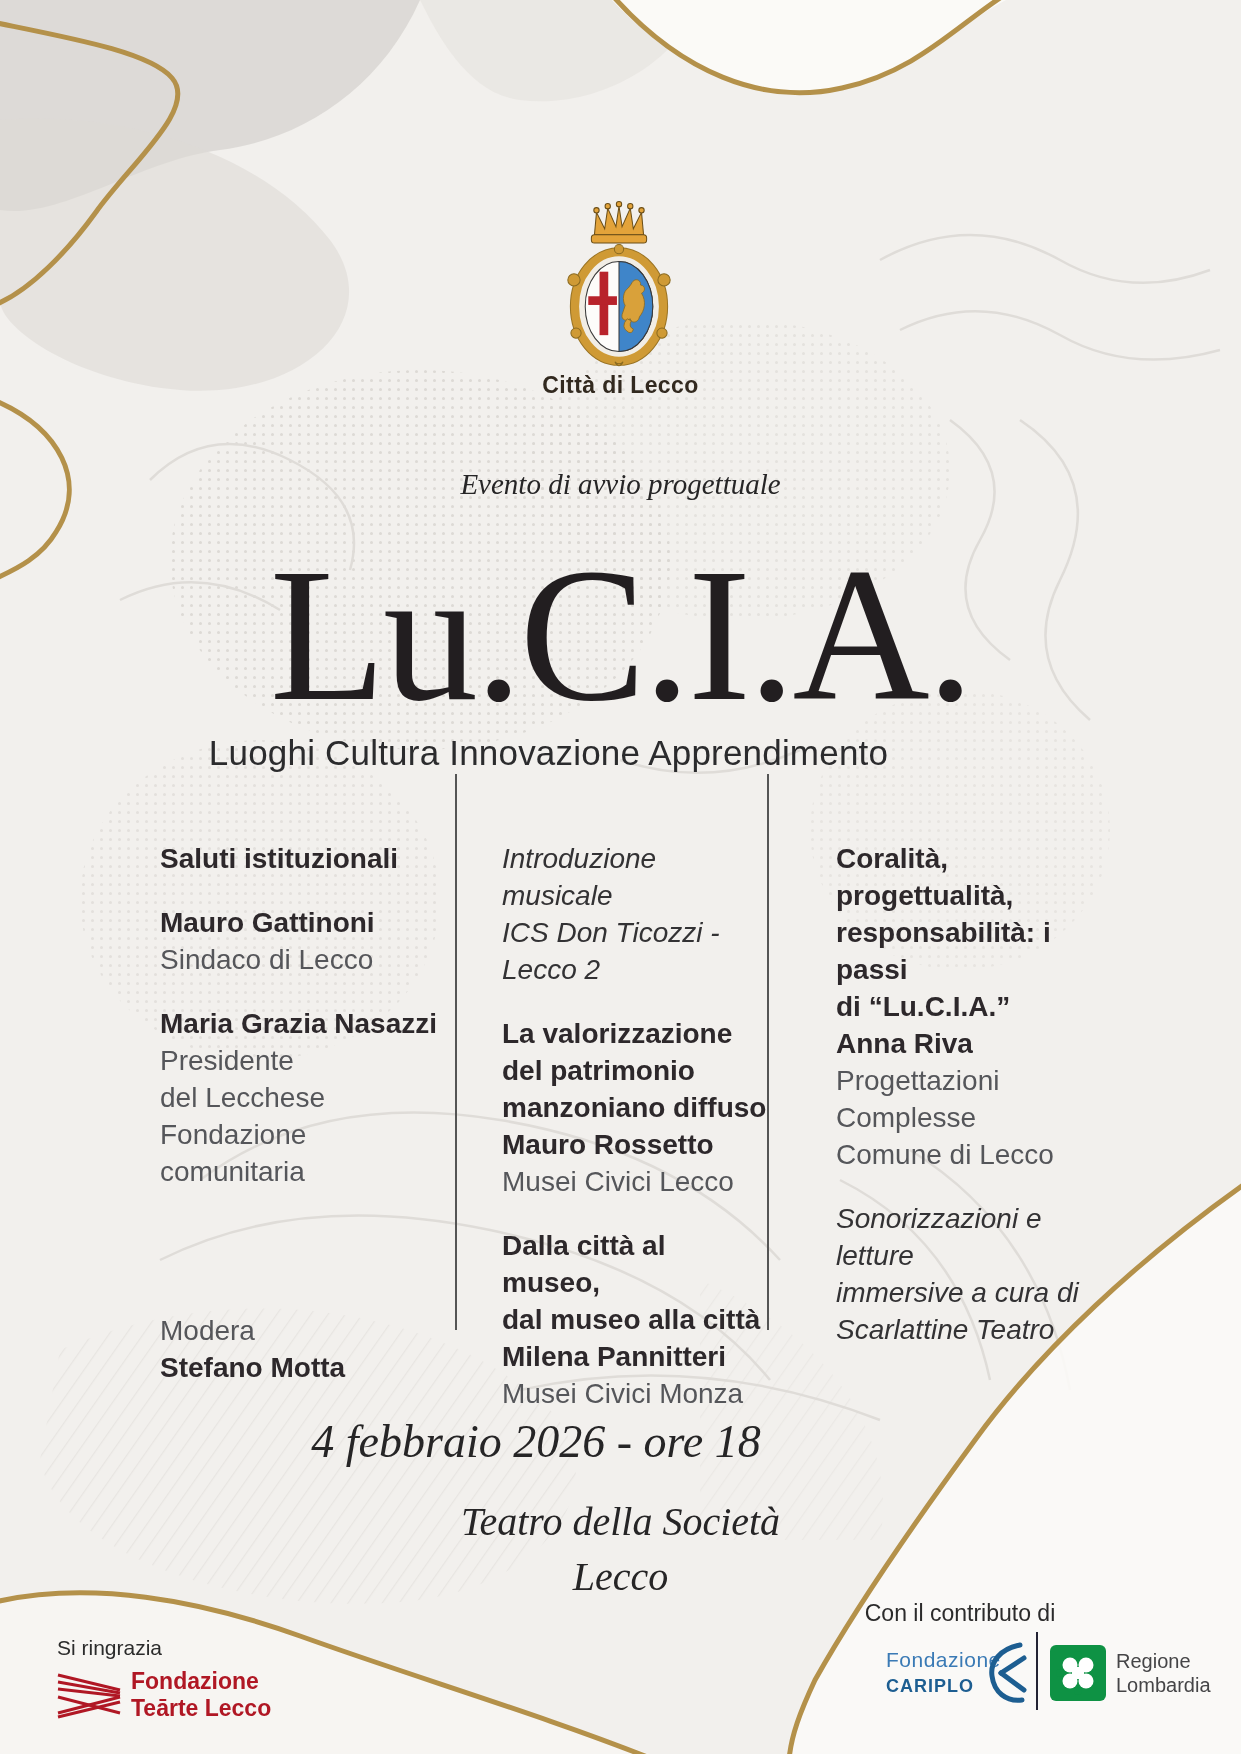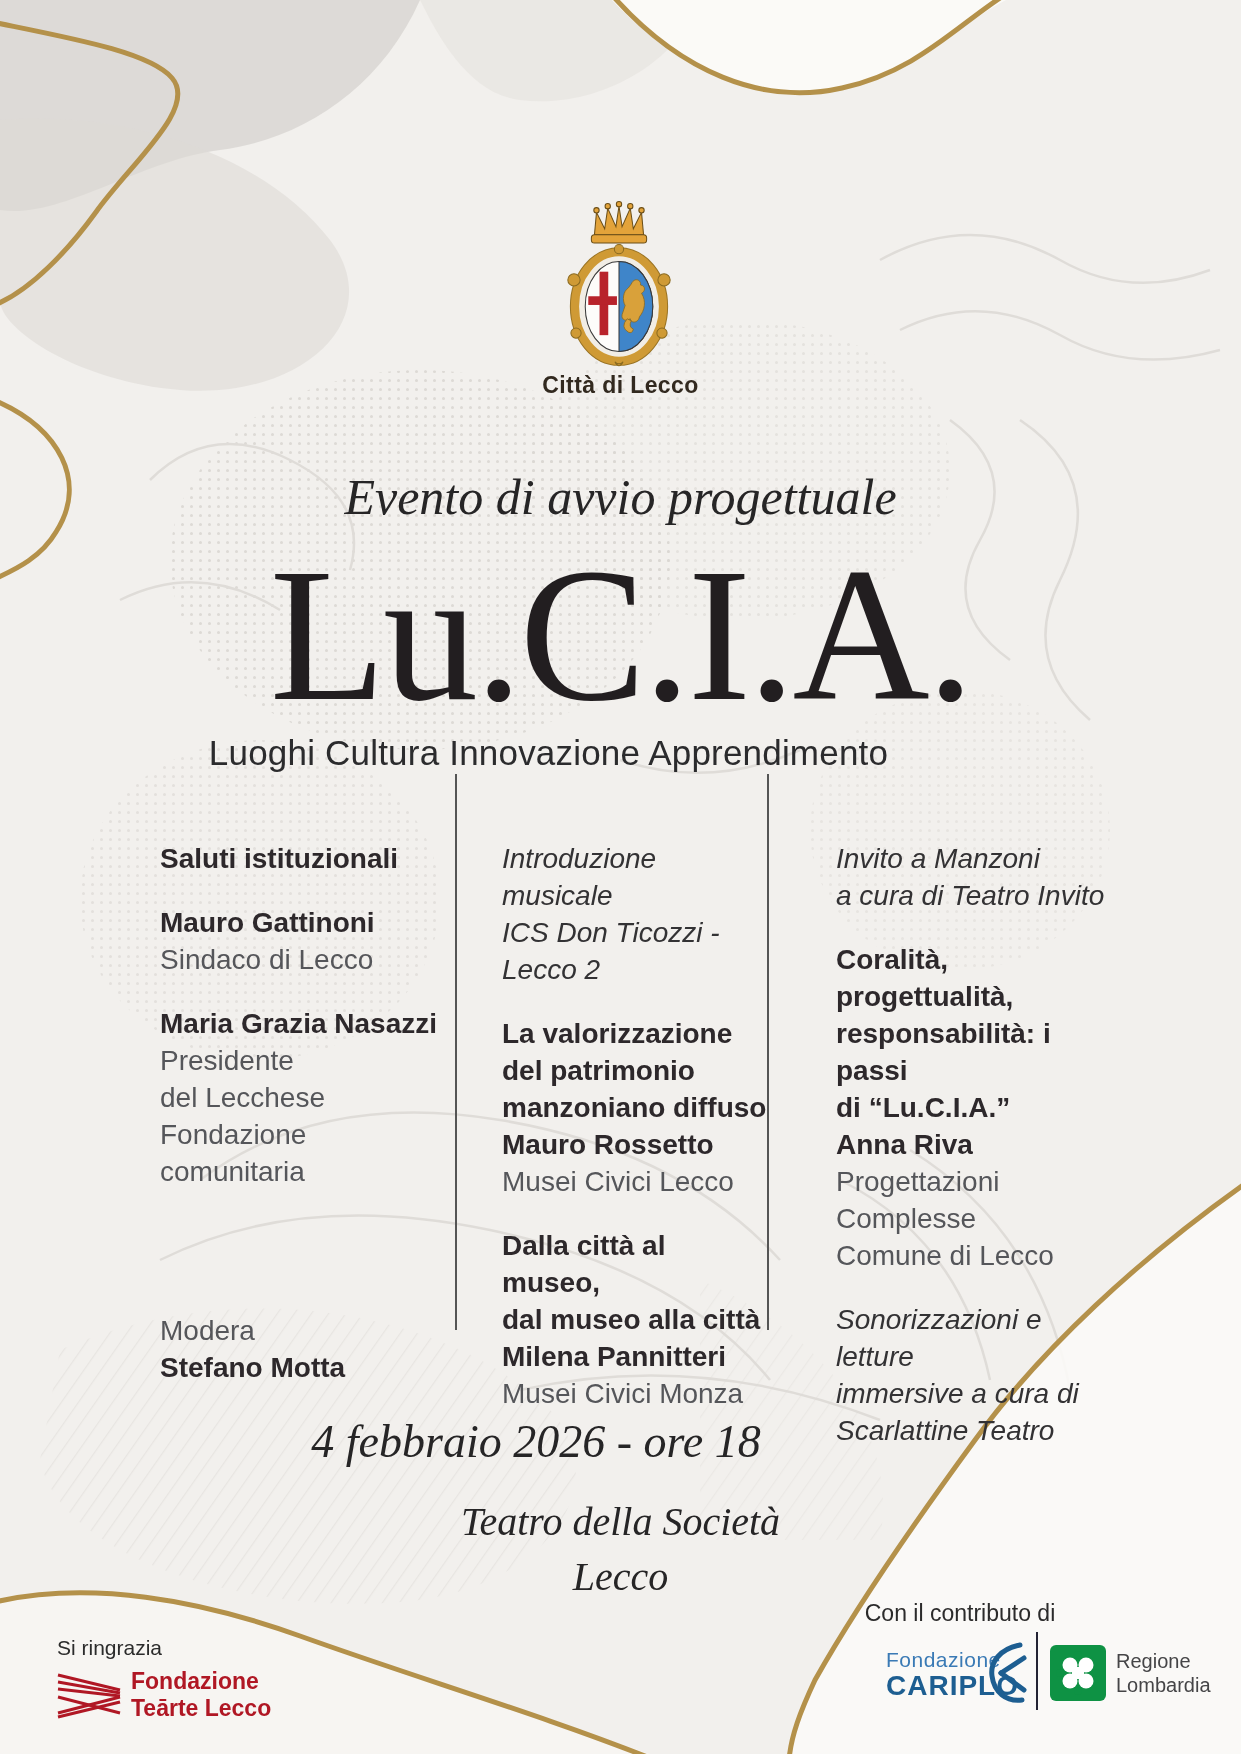"Evento di avvio progettuale" .kicker { font-size: 50px -> 29px }
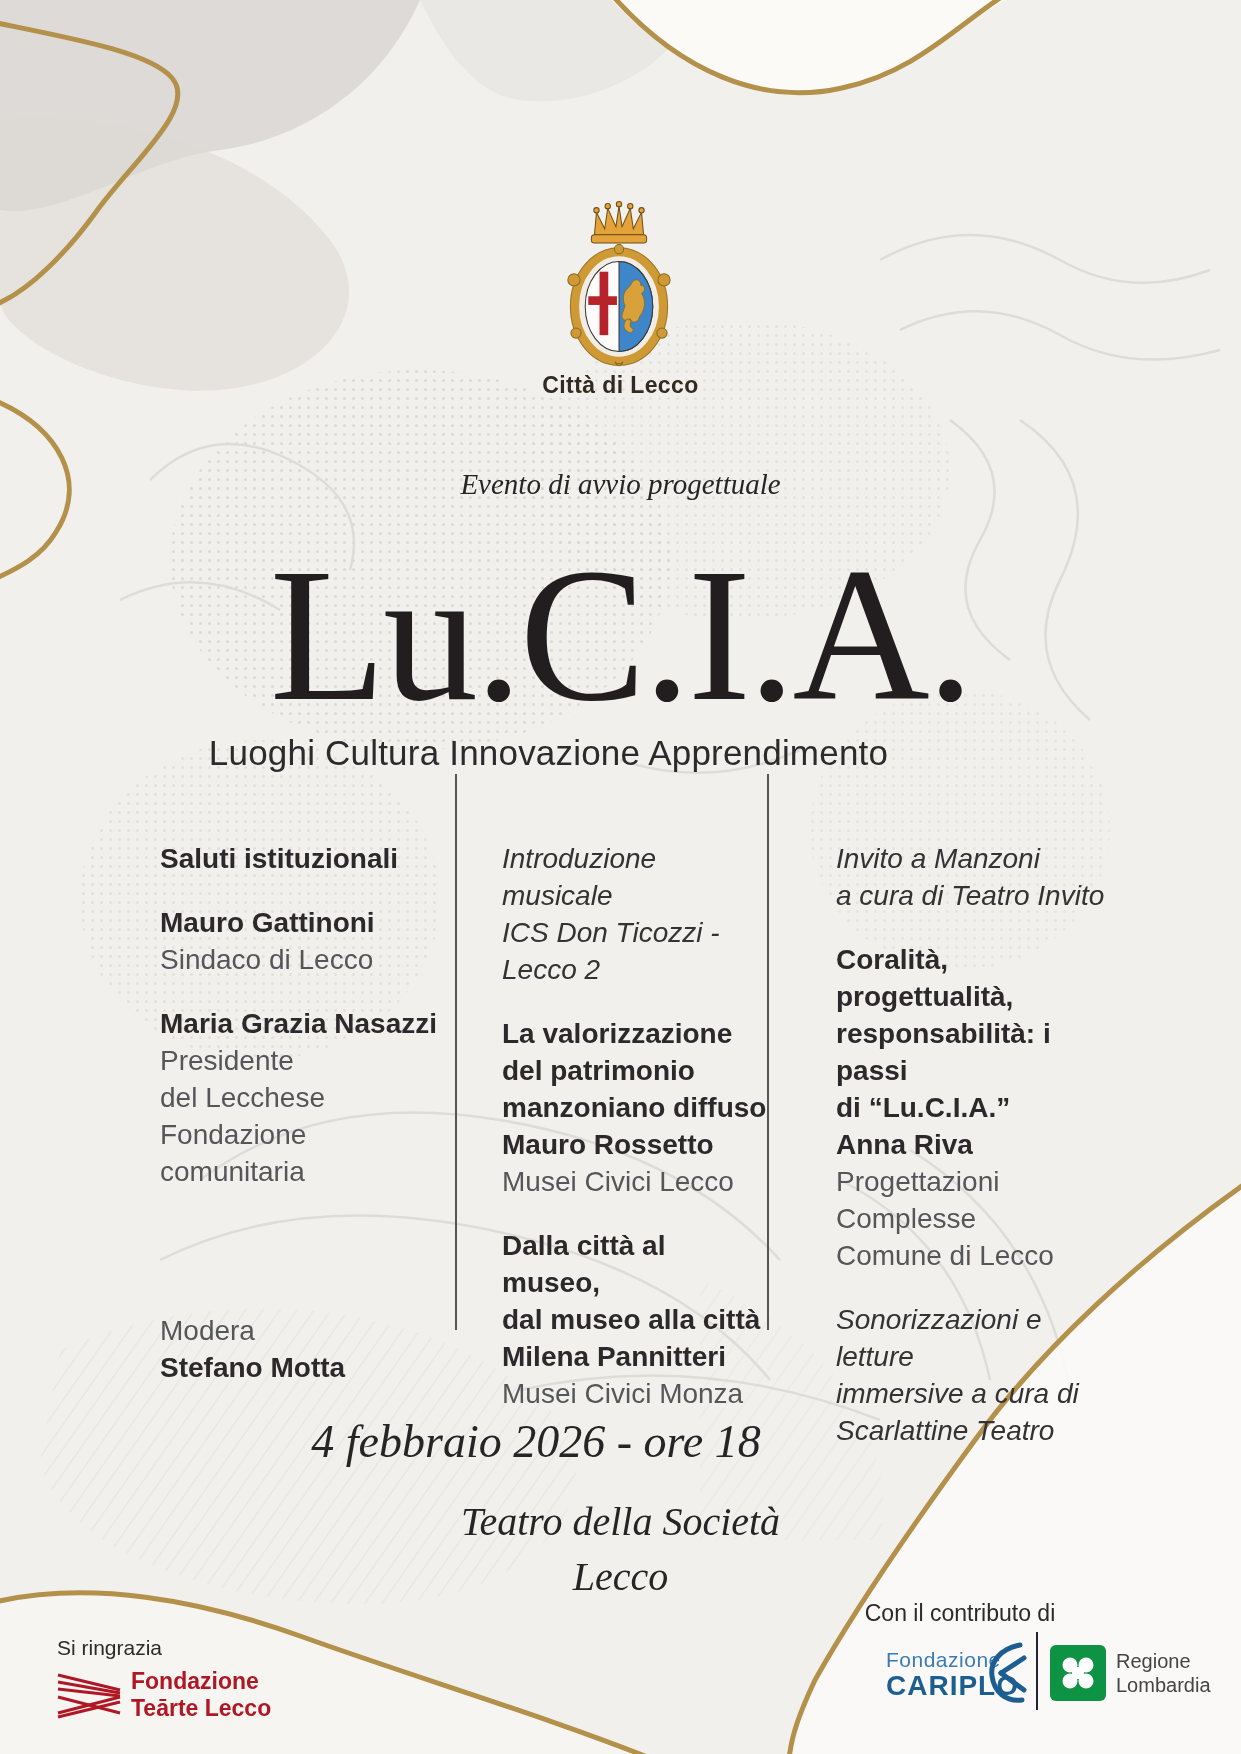"Invito a Manzoni" div.block { html: <div> <div>Invito a Manzoni</div> <div>a cura di Teatro Invito</div> </div> -> none }
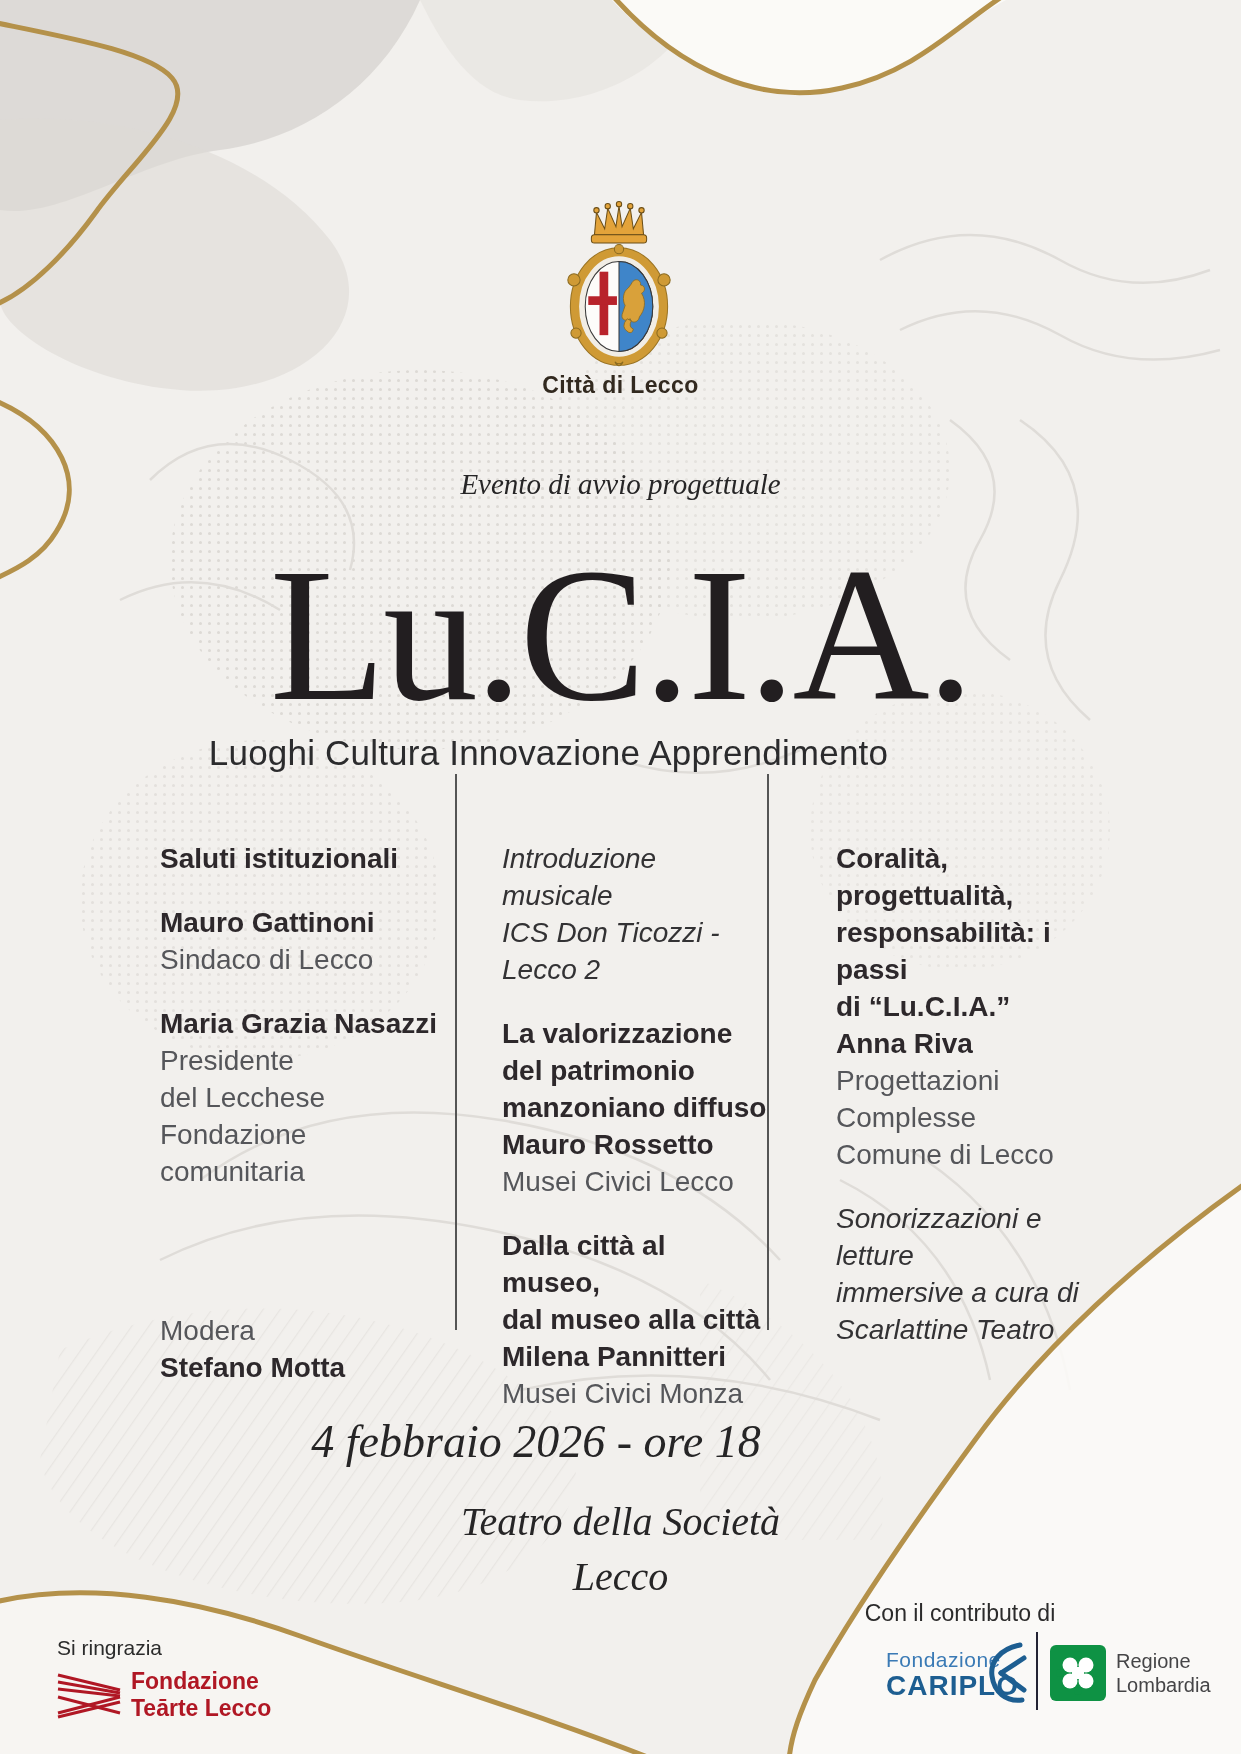"CARIPLO" .cariplo-l2 { font-size: 28px -> 18px }
